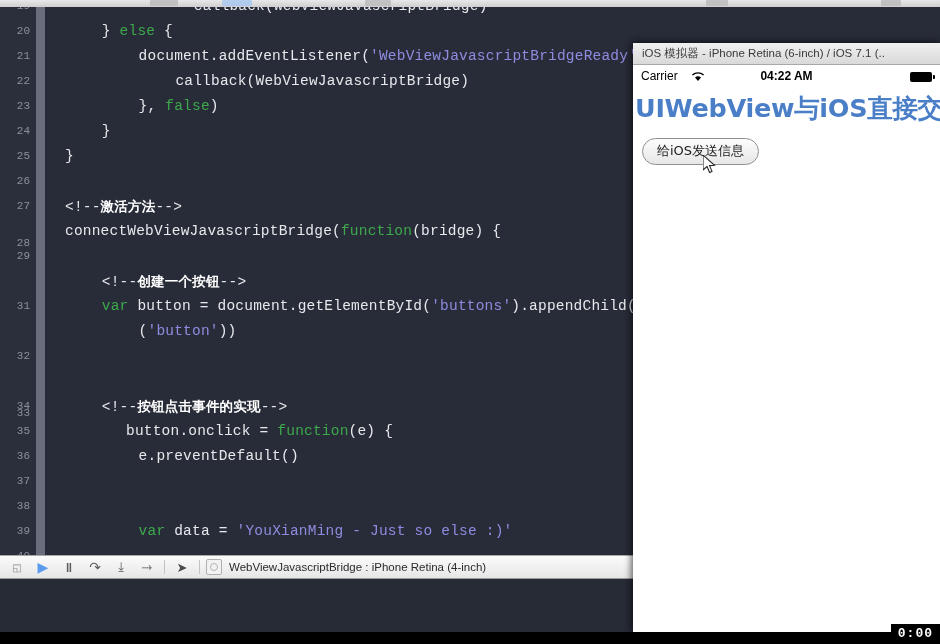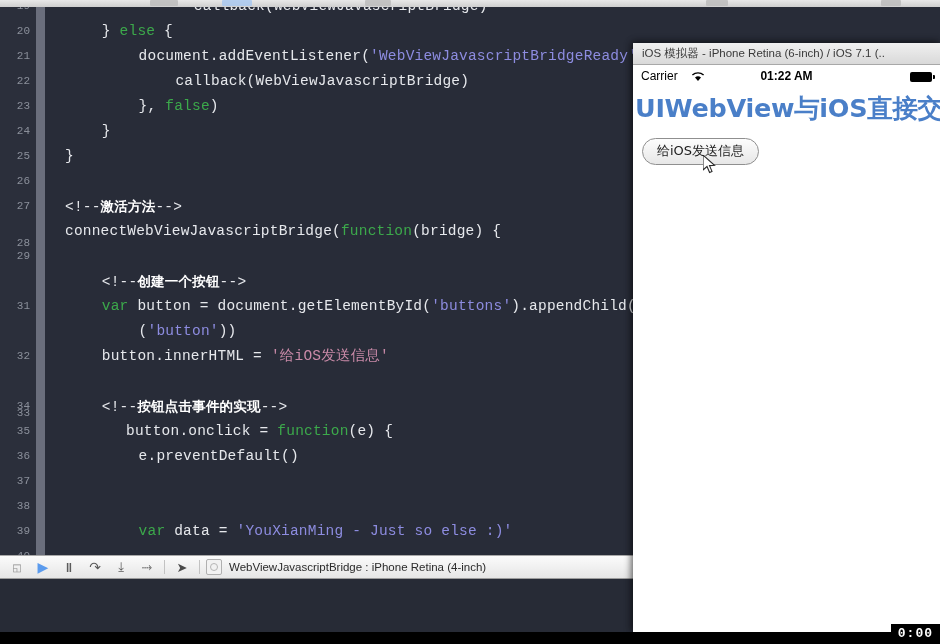"01:22 AM" div { text: 01:22 -> 04:22 }
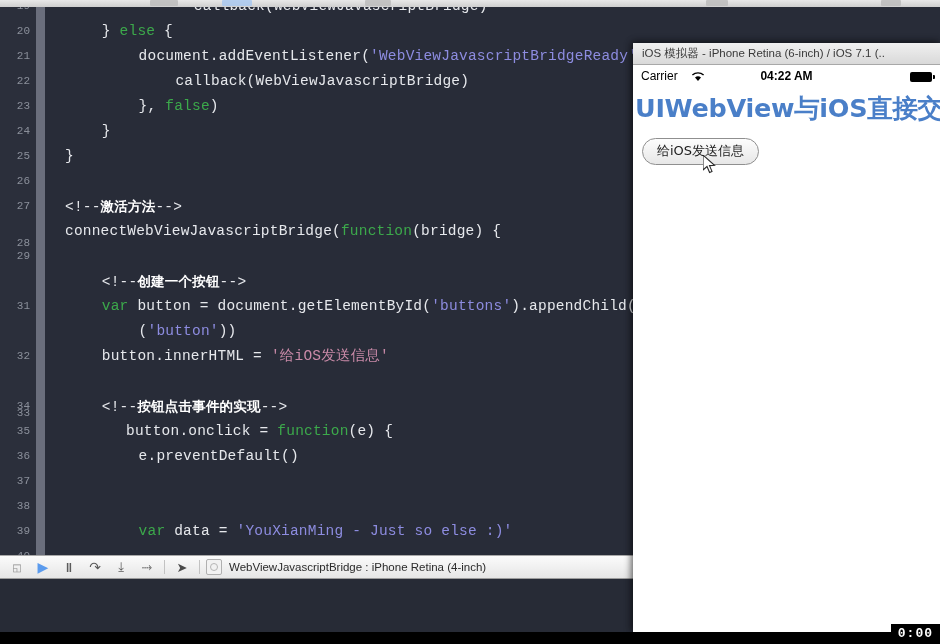"button.innerHTML = '给iOS发送信息'" div.line { html: <div><span>button.innerHTML = </span><span>'给iOS发送信息'</span></div> -> none }
